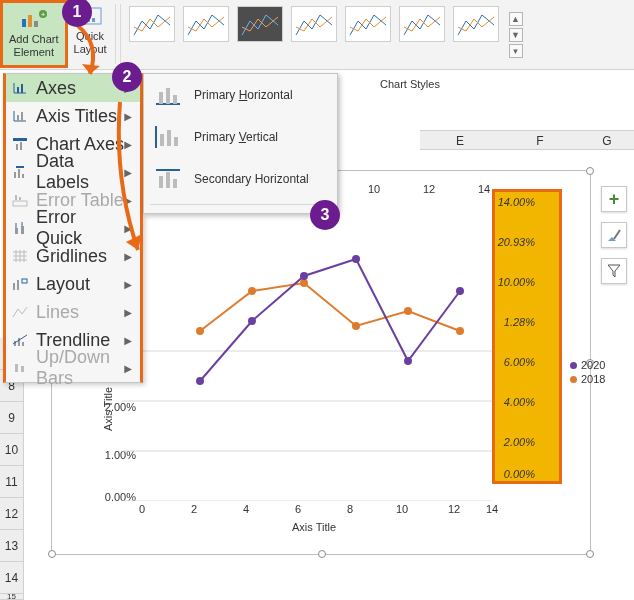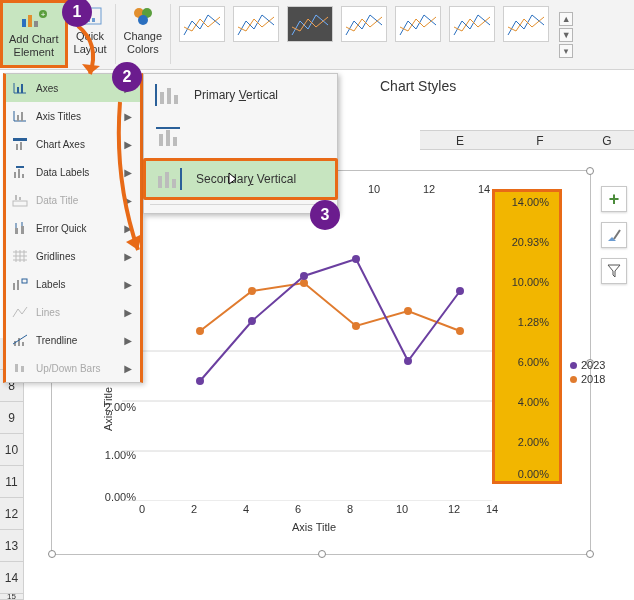"Change" div.rb-btn { html: <div> <div> <svg> <circle></circle> <circle></circle> <circle></circle> </svg> </div> <div>Change Colors</div> </div> -> none }
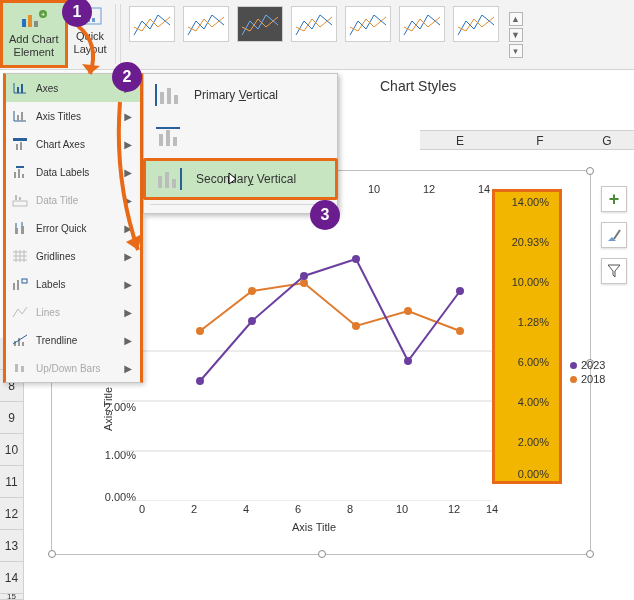"Axes" .menu1-item .mi-txt { font-size: 10px -> 18px }
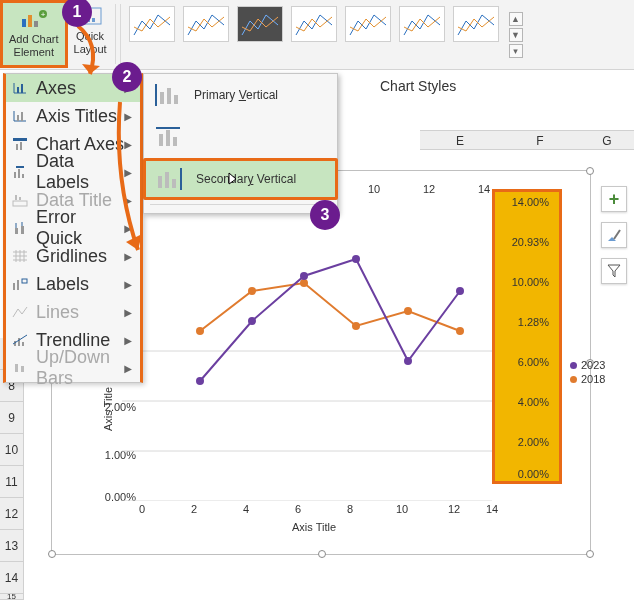"Chart Styles" .chart-styles-label { font-size: 14px -> 11px }
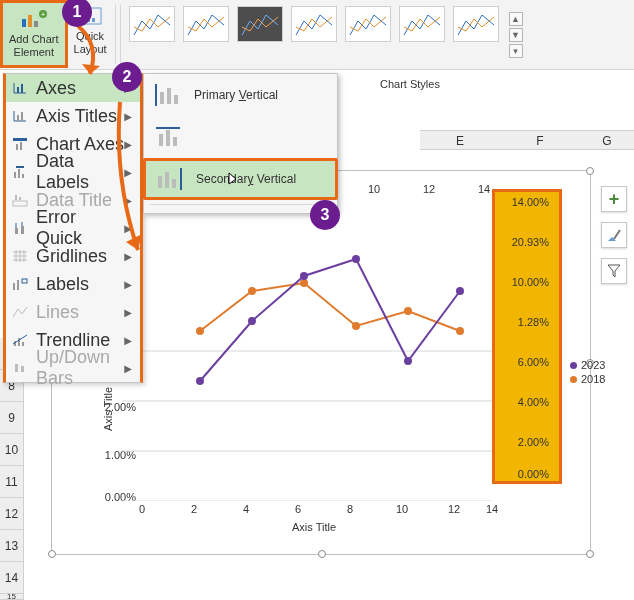"Primary Horizontal" div.menu2-item { html: none -> <div> <span> <svg> <line></line> <rect></rect> <rect></rect> <rect></rect> </svg> </span> <span>Primary <span>H</span>orizontal</span> </div> }
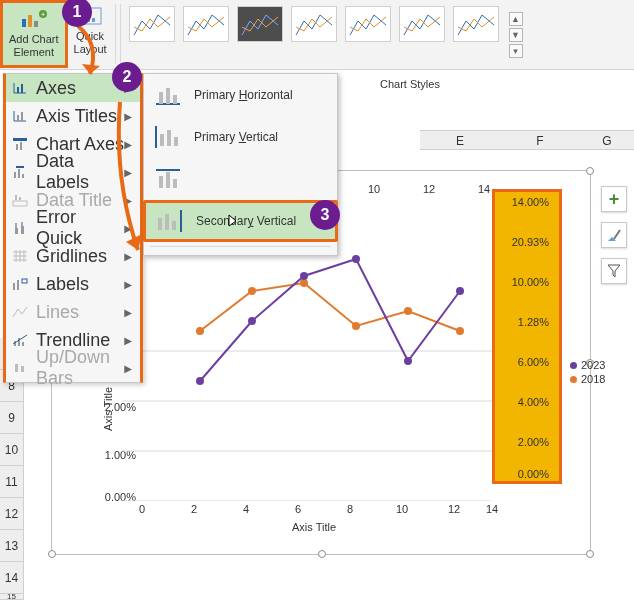"Secondary Horizontal" span.m2-txt { html: none -> <span>Secondary Horizontal</span> }
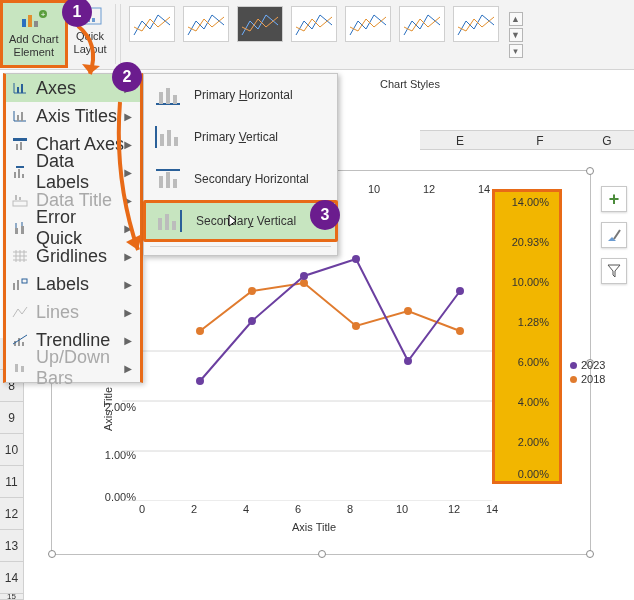"Data Title" span.mi-txt { text: Data Title -> Error Table }
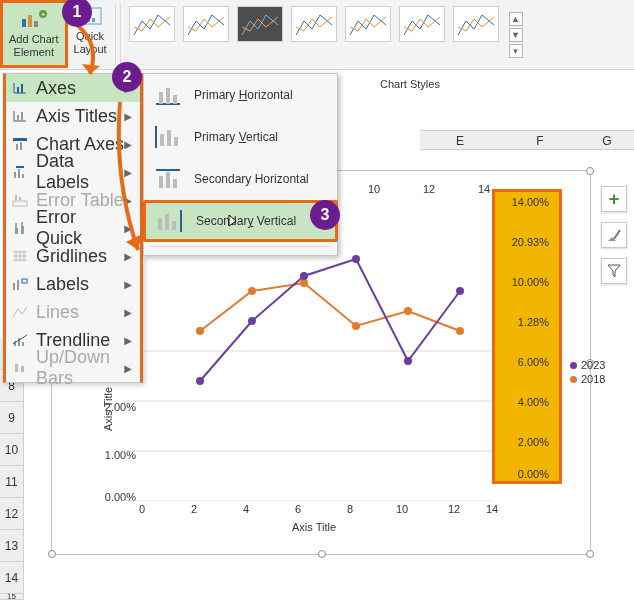"14.00%" .sec-lbl { font-style: none -> italic; right: 10px -> 24px }
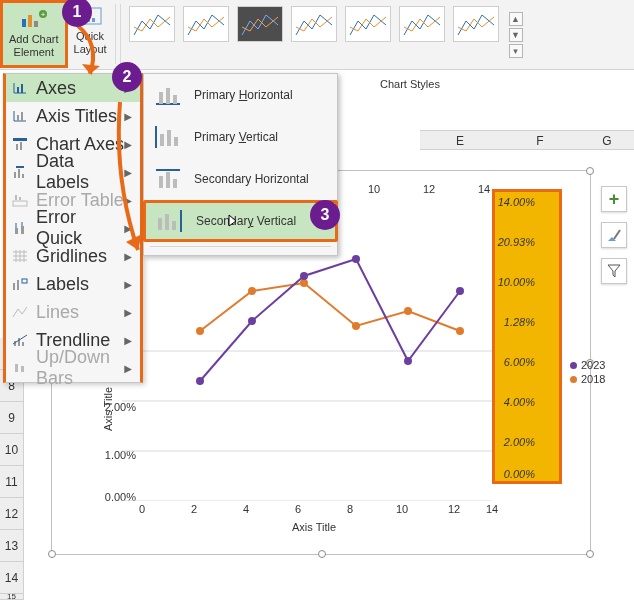"Second ary Vertical" div.menu2-item { html: <div> <span> <svg> <line></line> <rect></rect> <rect></rect> <rect></rect> </svg> </span> <span>Secon<span>d<svg> <path></path> </svg></span>ar<span>y</span> Vertical</span> </div> -> none }
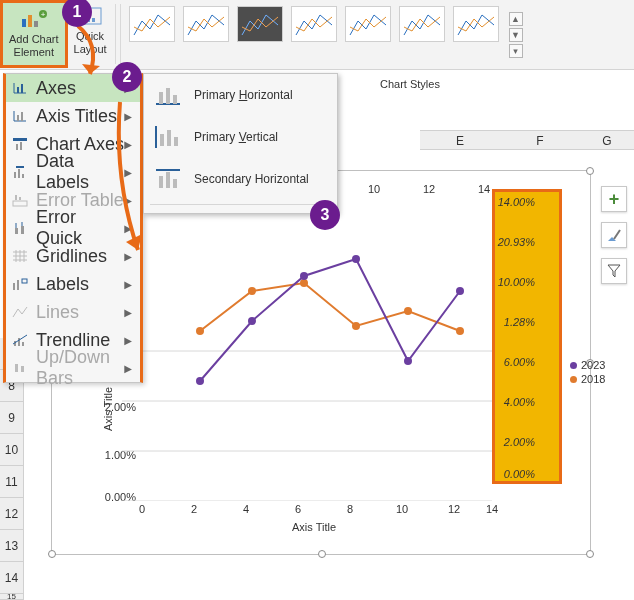"Labels" span.mi-txt { text: Labels -> Layout }
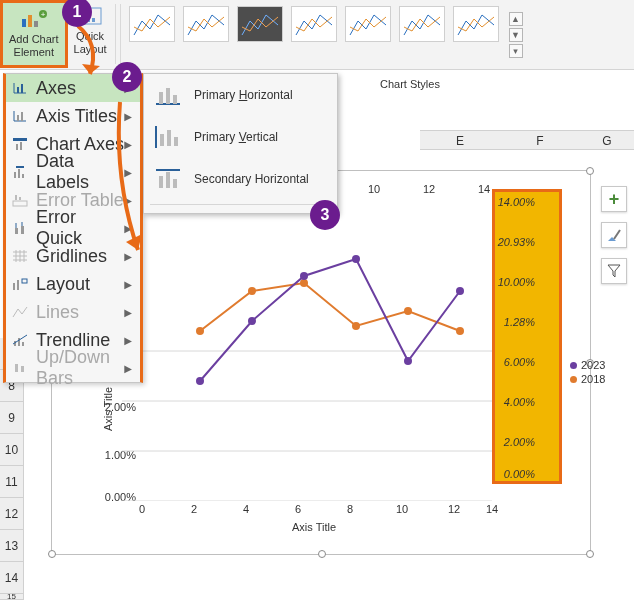"2023" span { text: 2023 -> 2020 }
